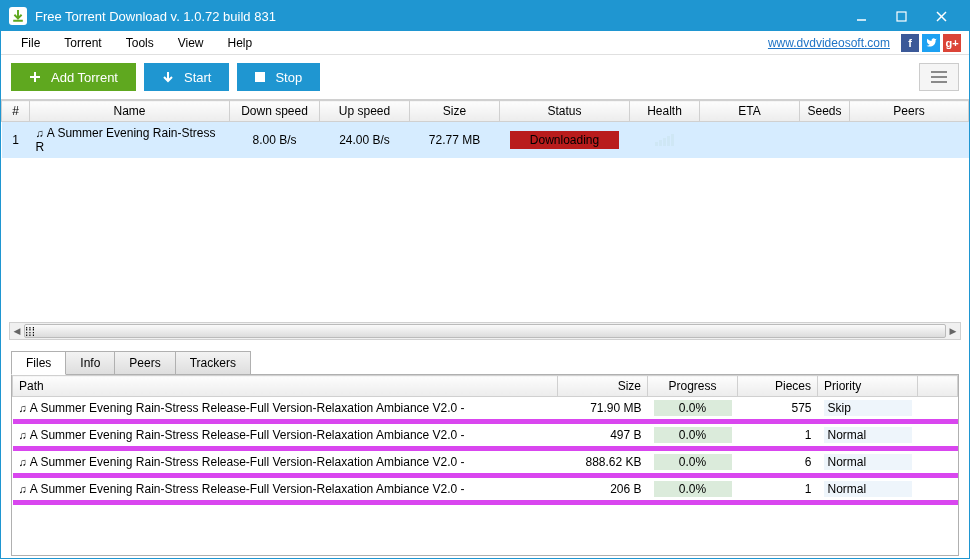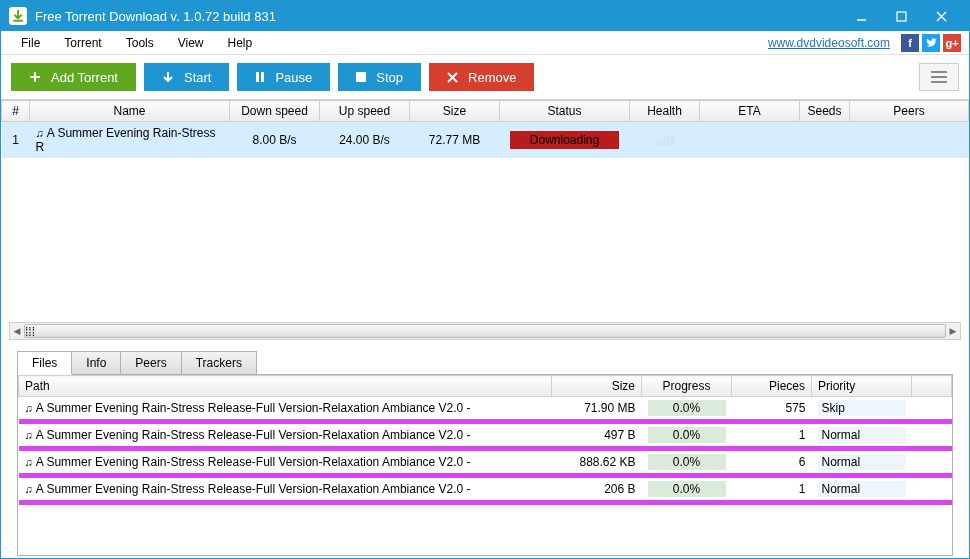"Pause" div.btn { html: <div> <span> <svg> <rect></rect> <rect></rect> </svg> </span> <span>Pause</span> </div> -> none }
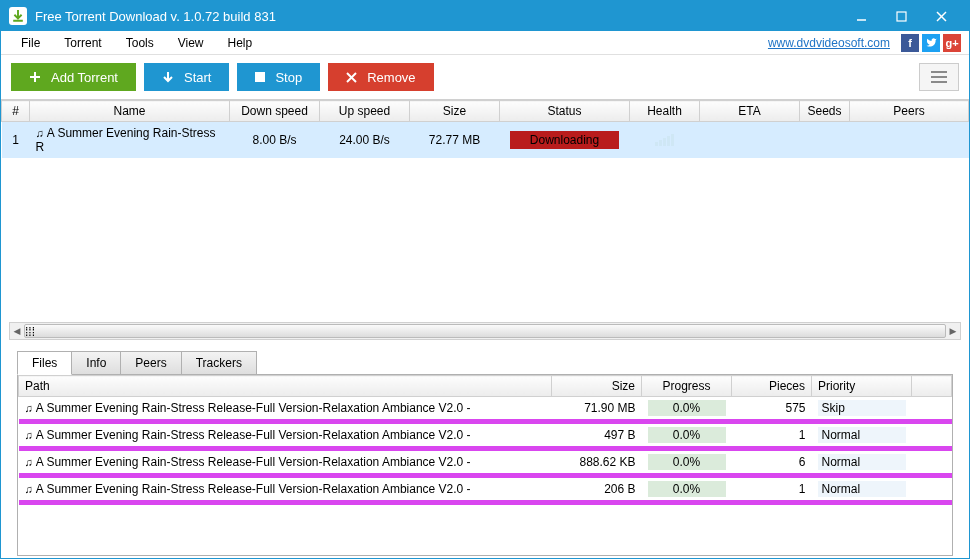"Remove" div.btn { html: <div> <span> <svg> <line></line> <line></line> </svg> </span> <span>Remove</span> </div> -> none }
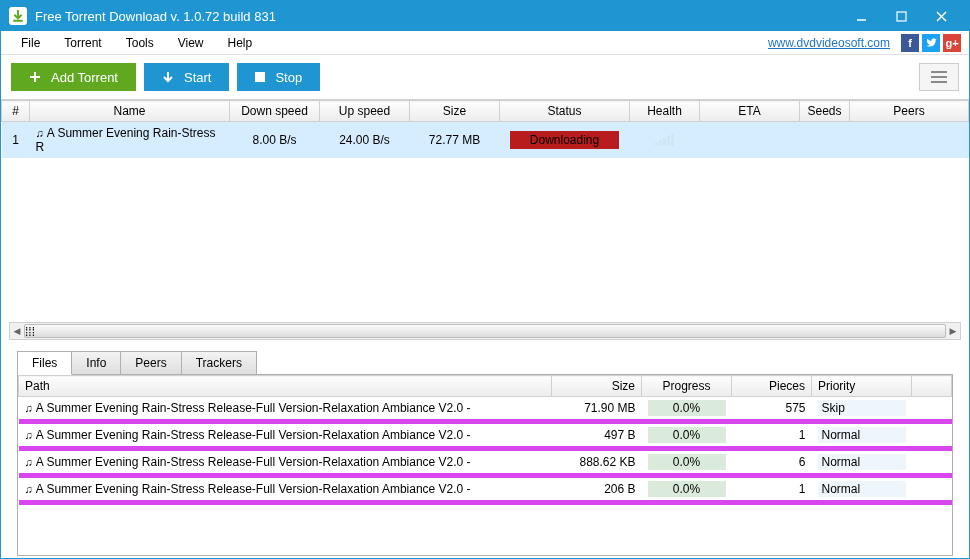"Files" .bottom { padding: 8px 16px 4px -> 8px 10px 4px }
